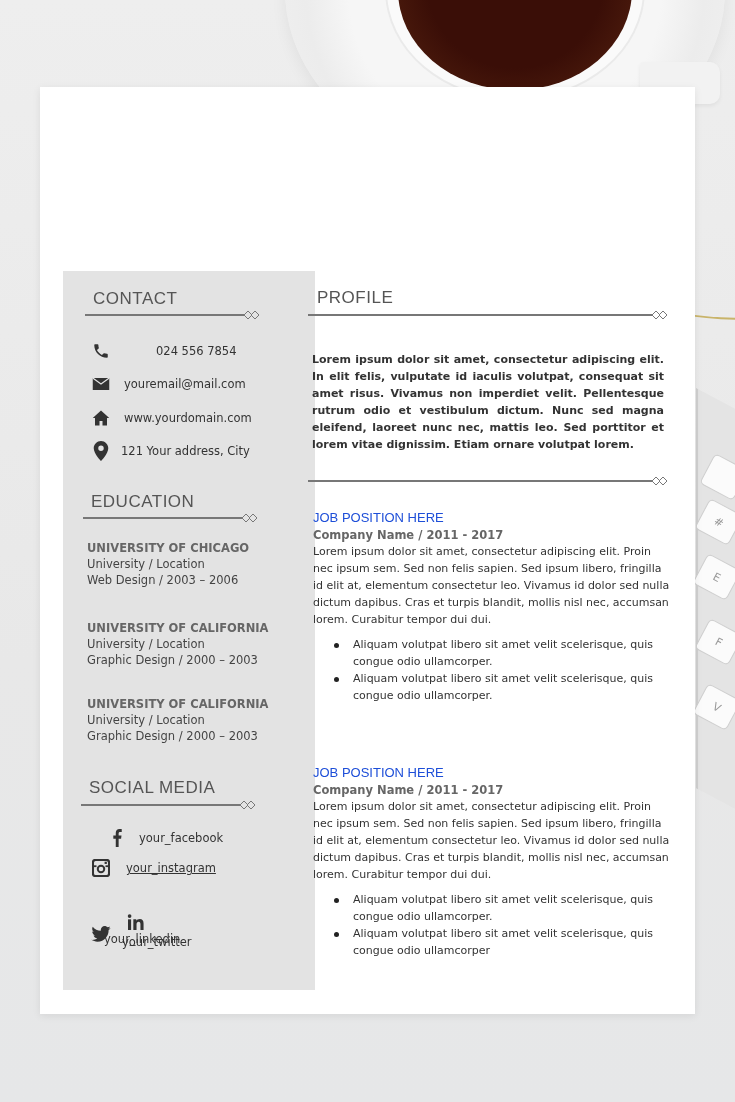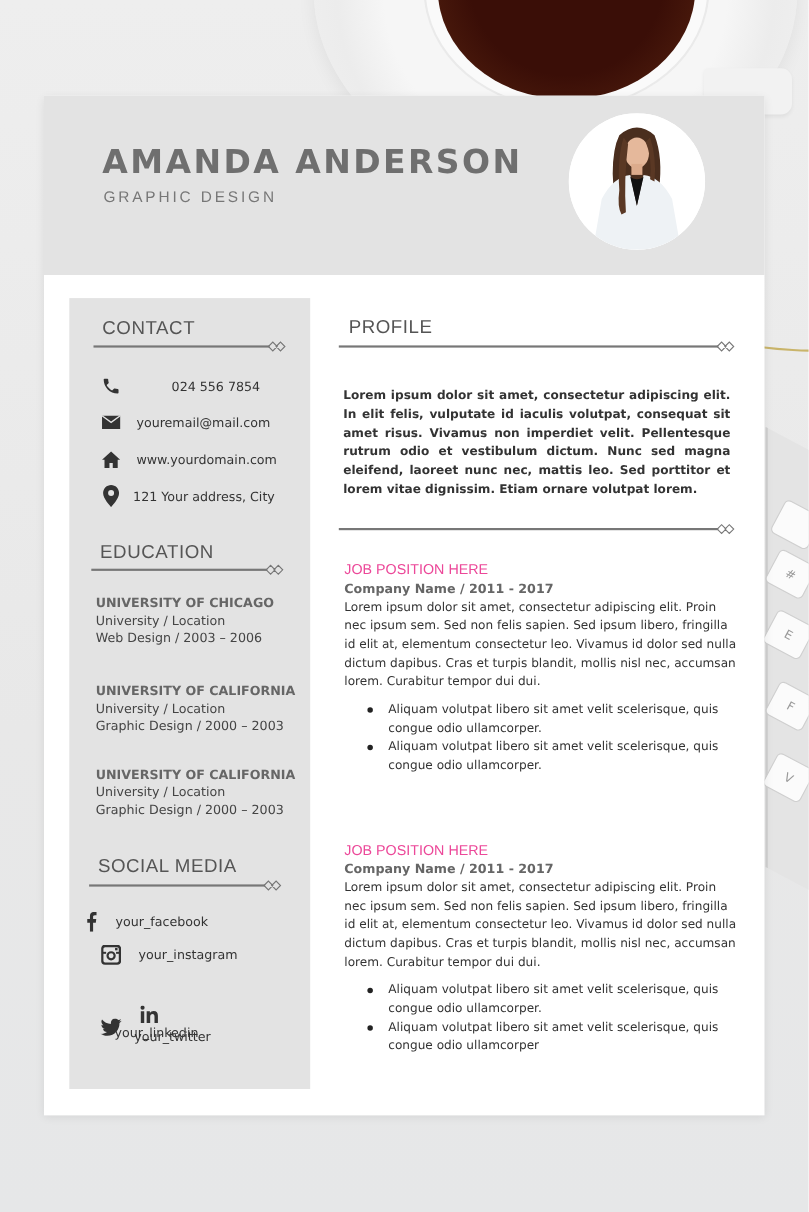"AMANDA ANDERSON" div.header { html: <div> <div>AMANDA ANDERSON</div> <div>GRAPHIC DESIGN</div> <div> <svg> <rect></rect> <path></path> <ellipse></ellipse> <rect></rect> <path></path> <path></path> <path></path> <path></path> </svg> </div> </div> -> none }
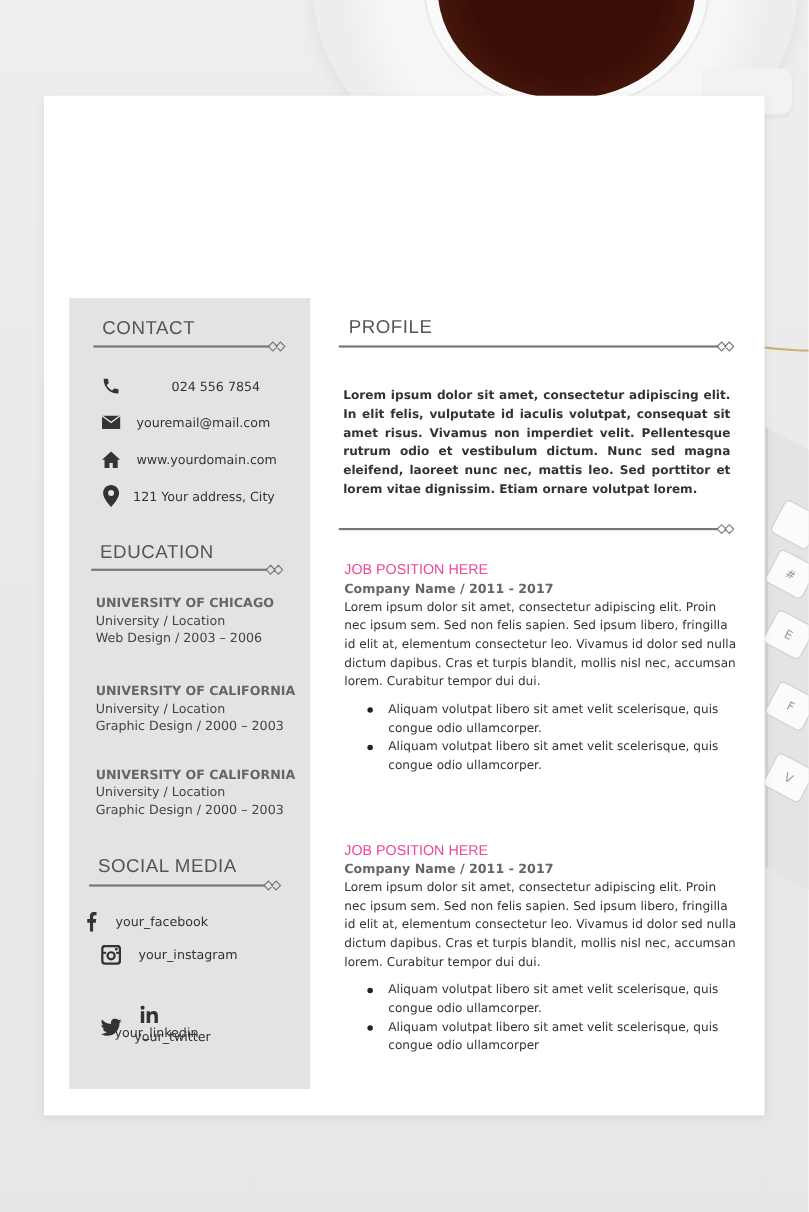"CONTACT" .sidebar { width: 219px -> 252px }
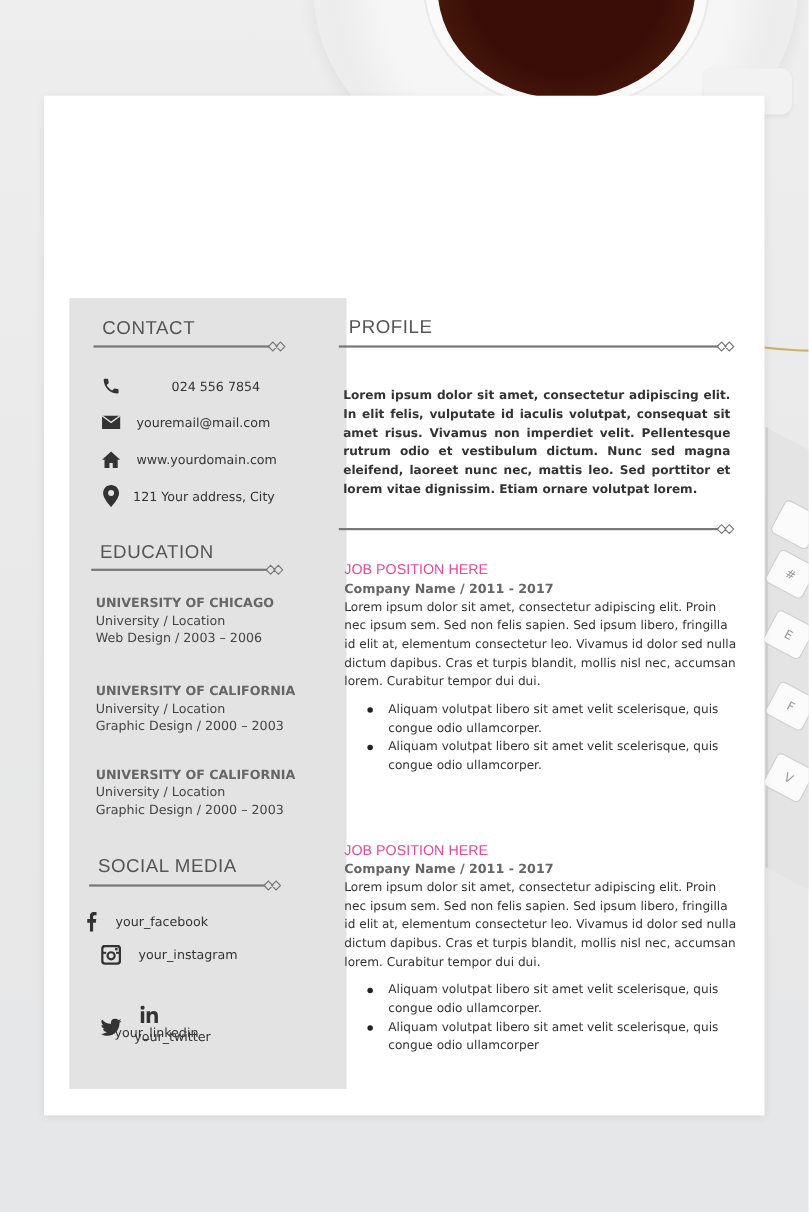"JOB POSITION HERE" .job-pos { color: #ec4899 -> #1d4ed8 }
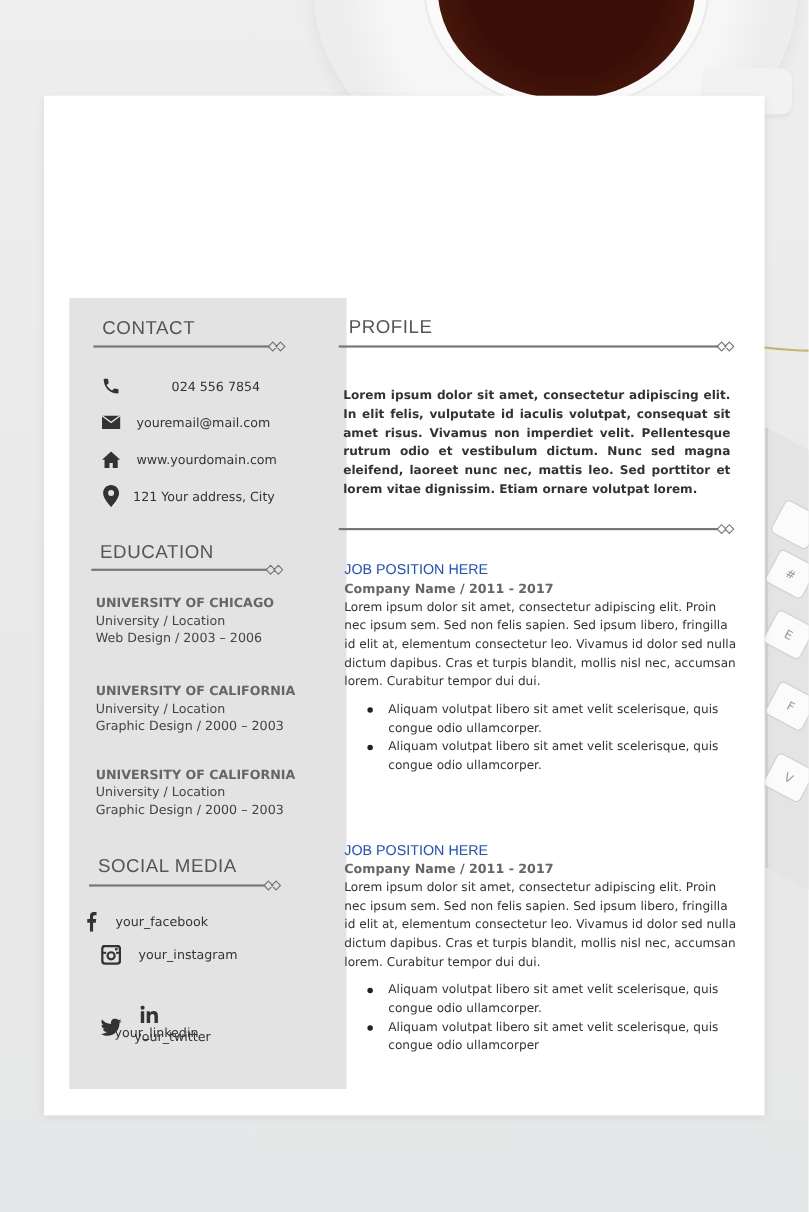"your_facebook" div.social-row { left: 10px -> 44px }
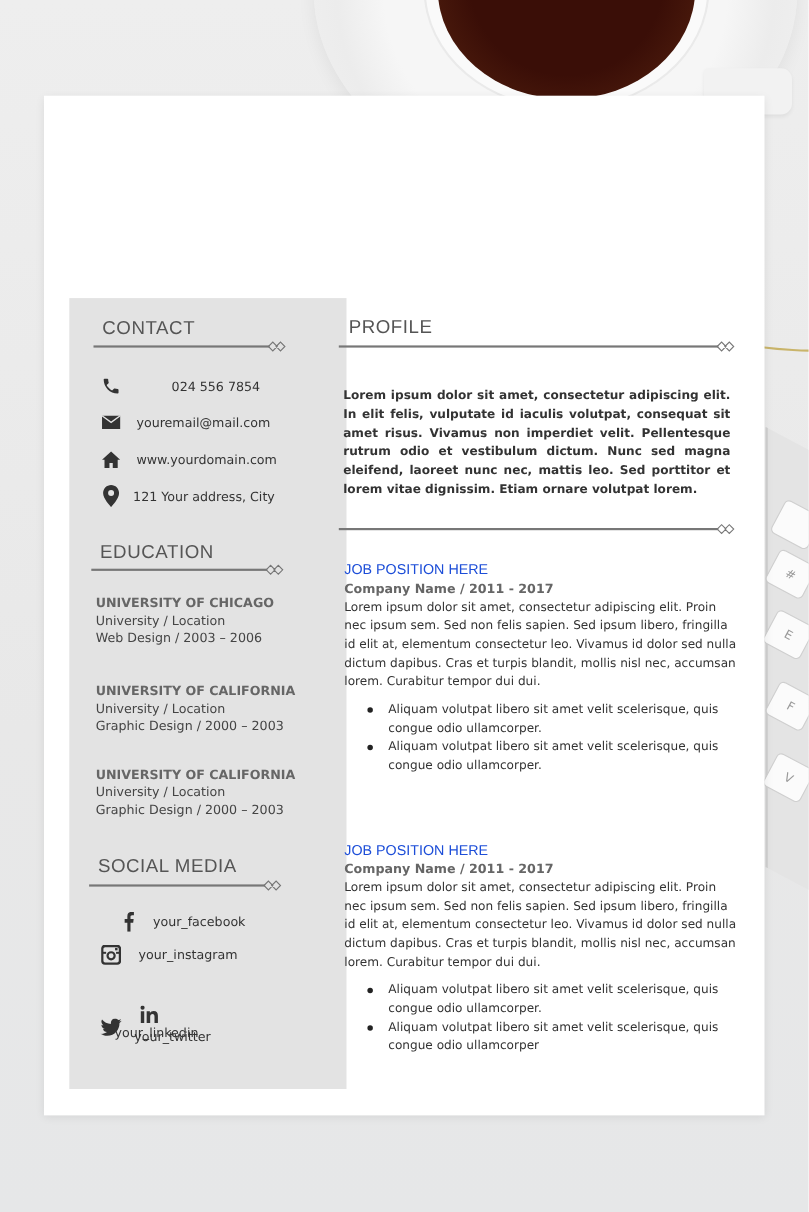"your_instagram" span.row-text { text-decoration: none -> underline }
